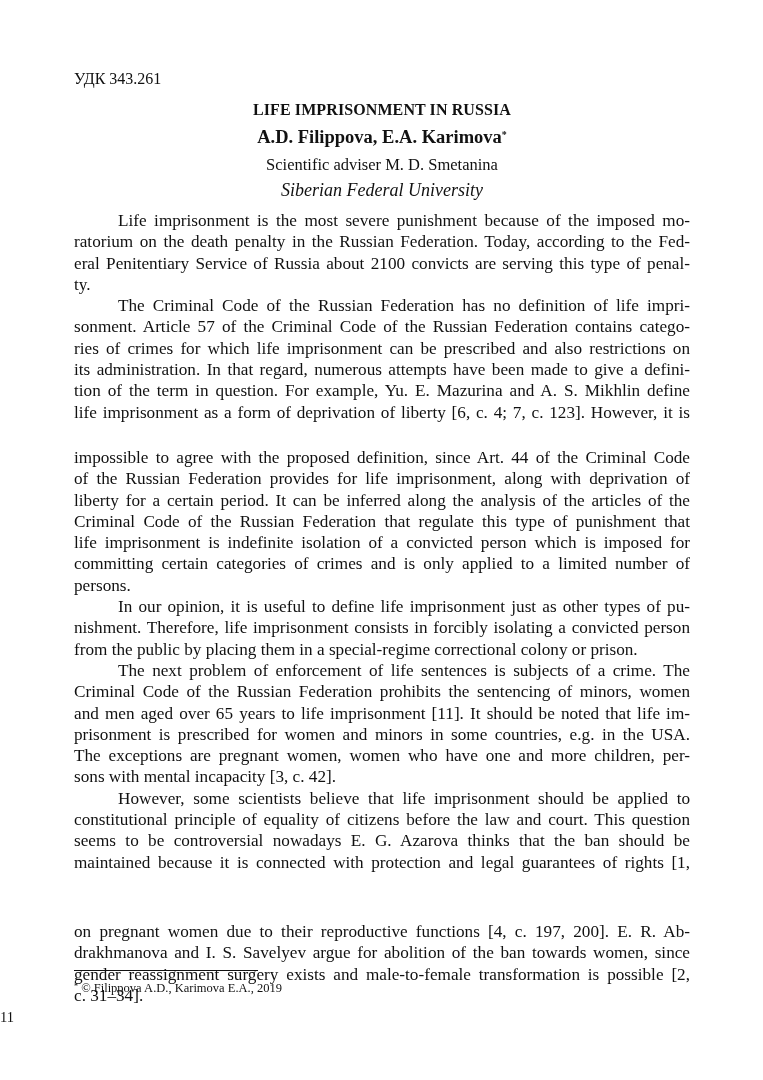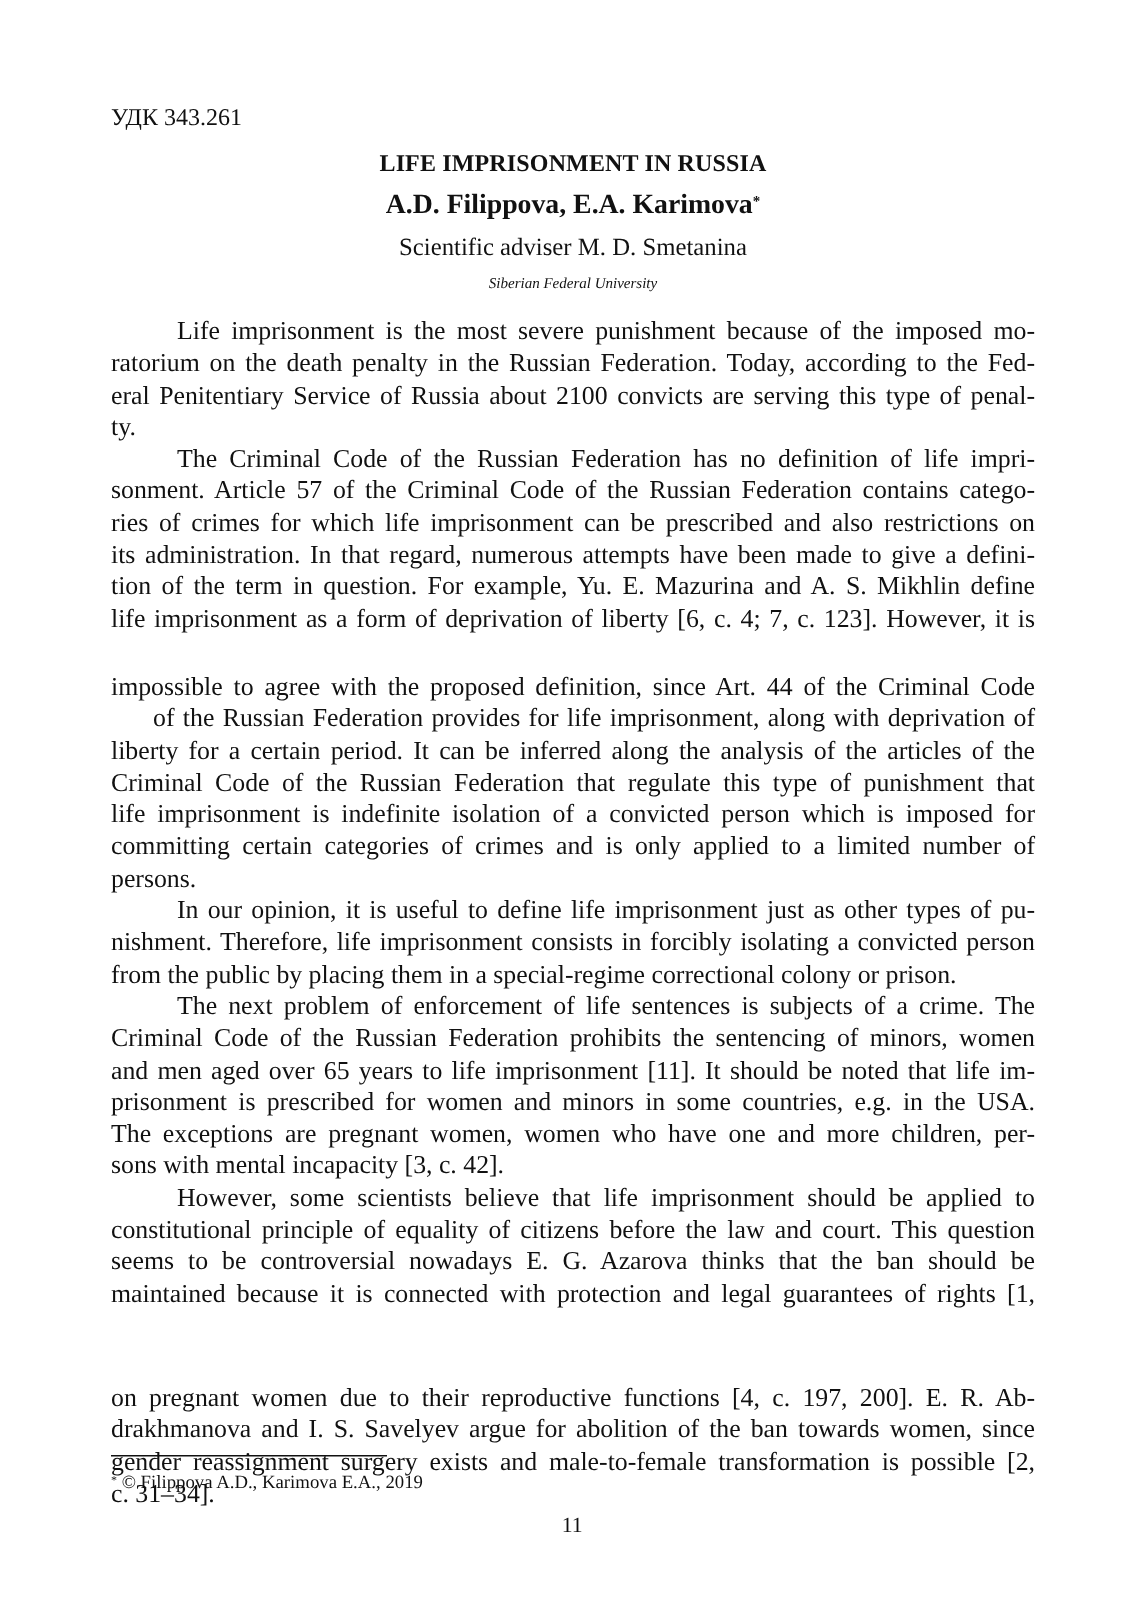"Siberian Federal University" .affil { font-size: 10px -> 18px }
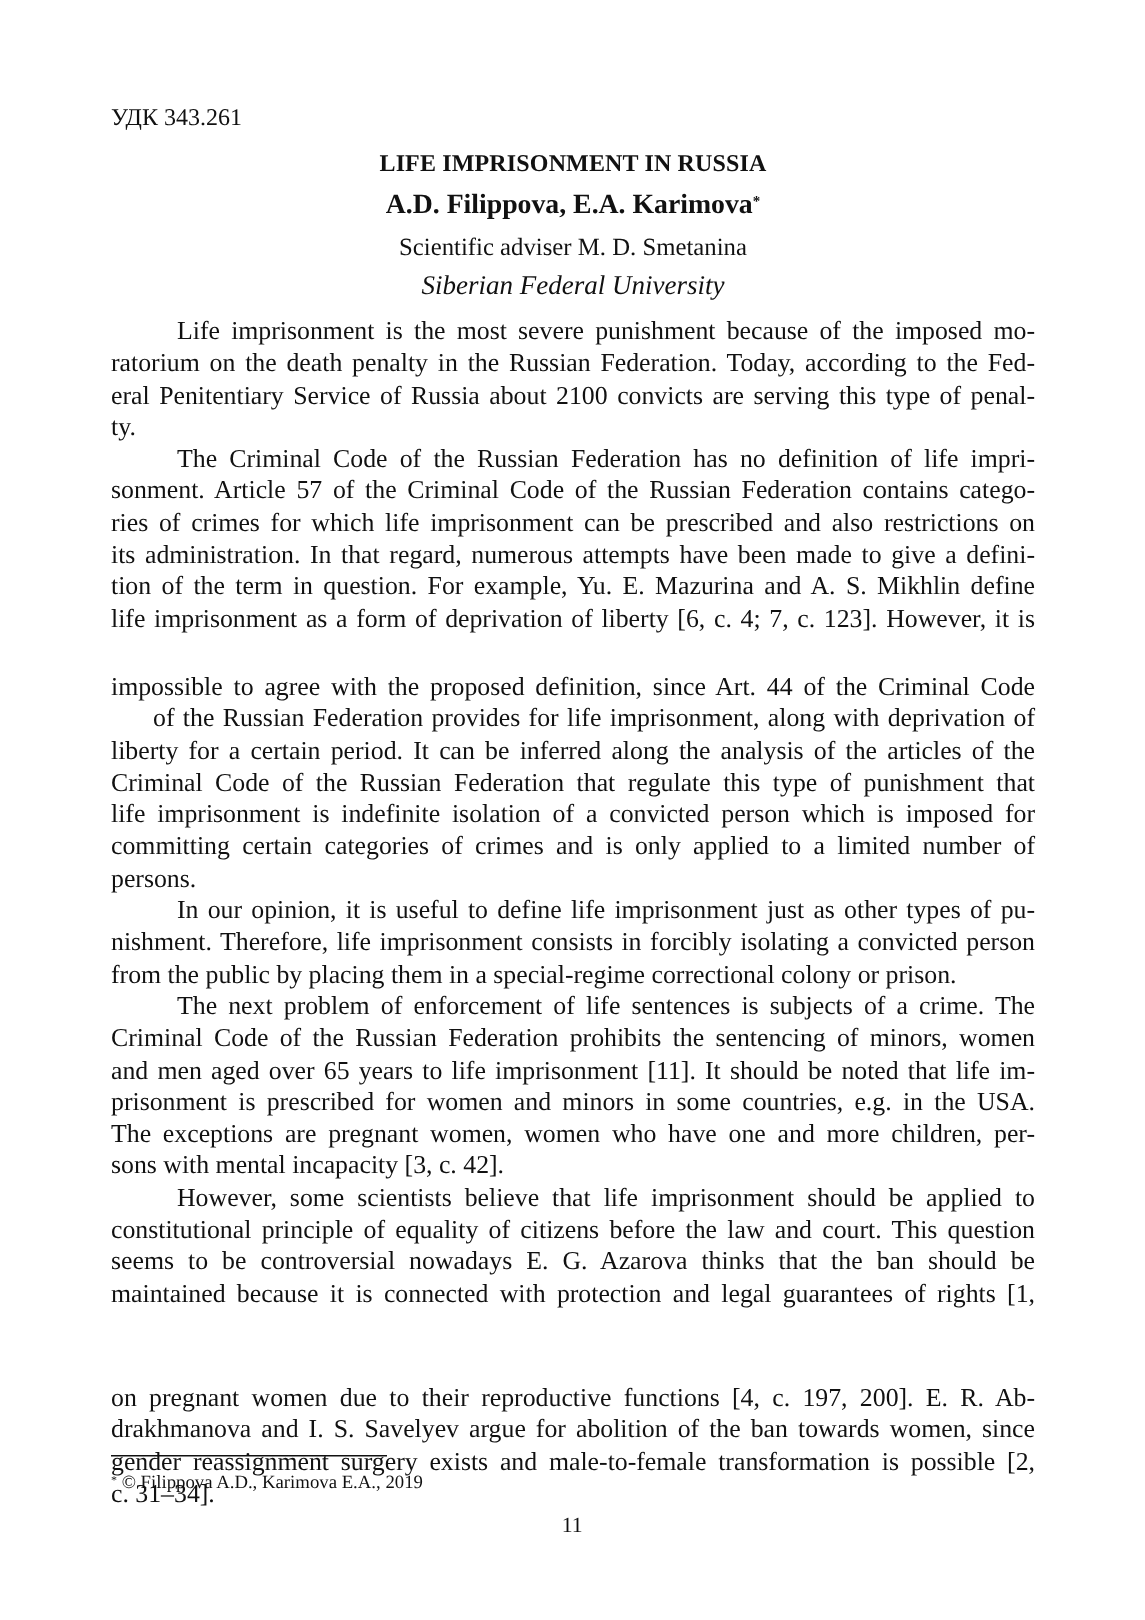"of the Russian Federation provides" span.line { margin-left: 28px -> none }
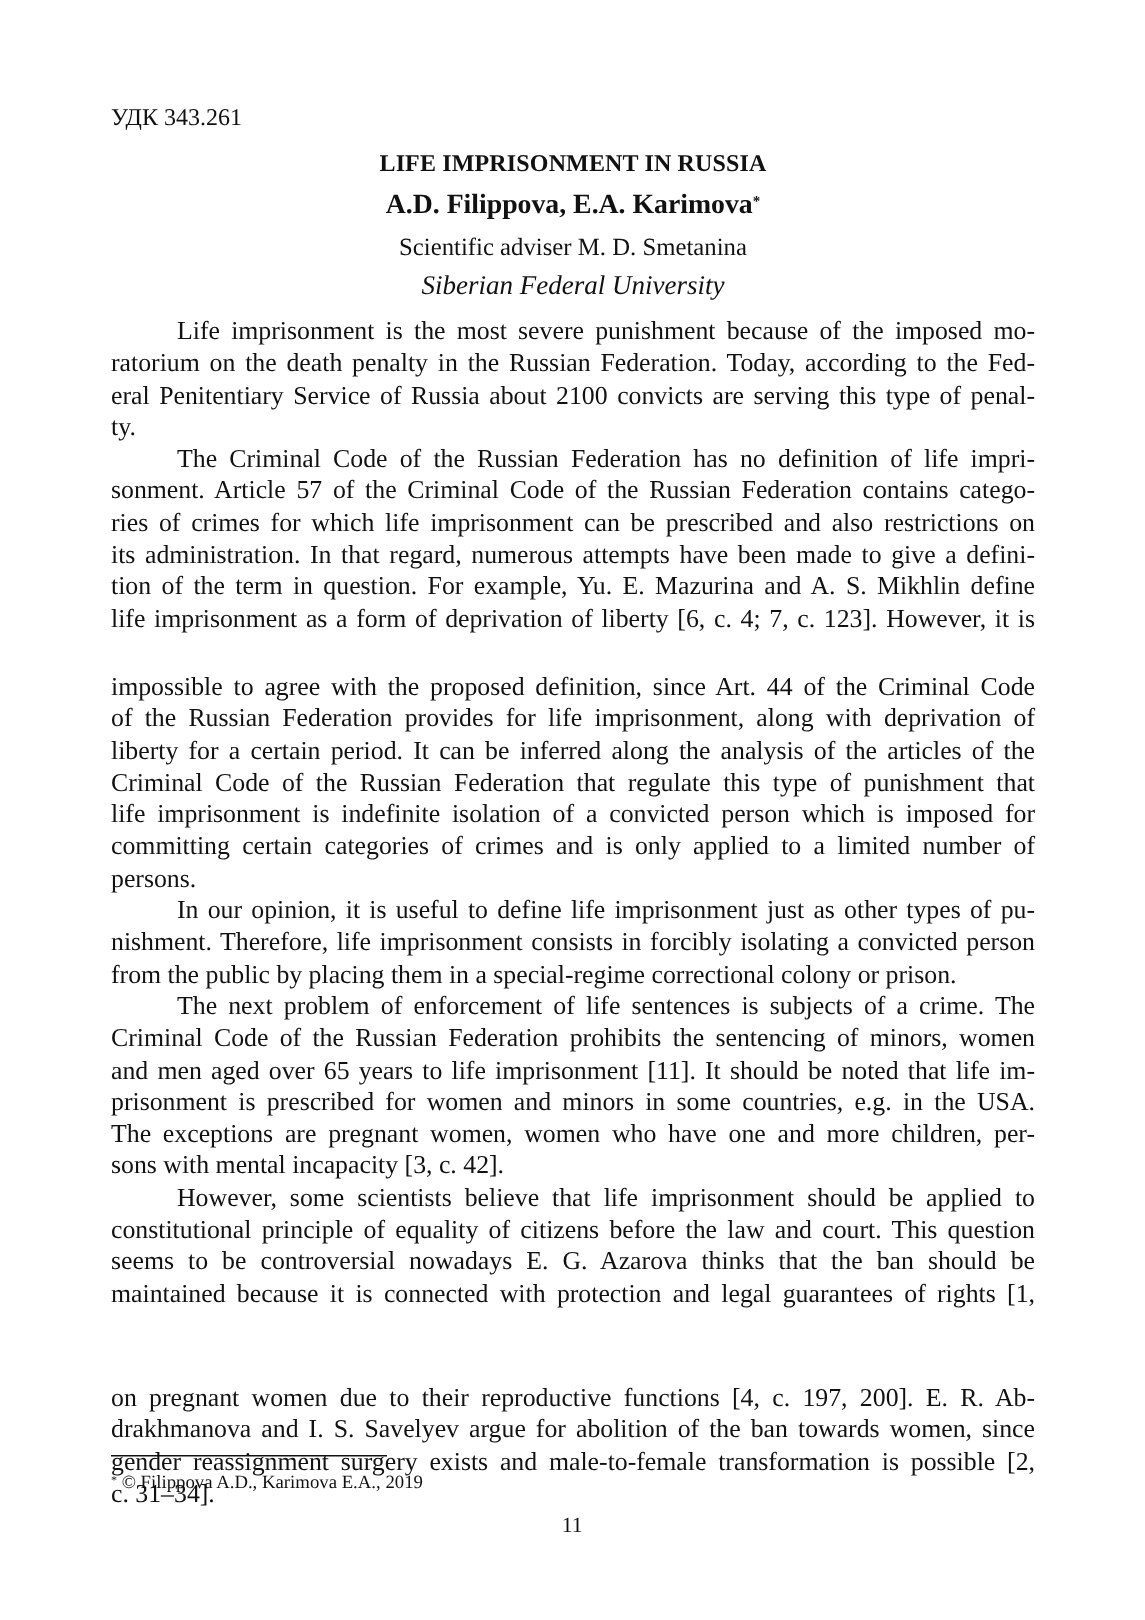"11" .pagenum { text-align: center -> left }
